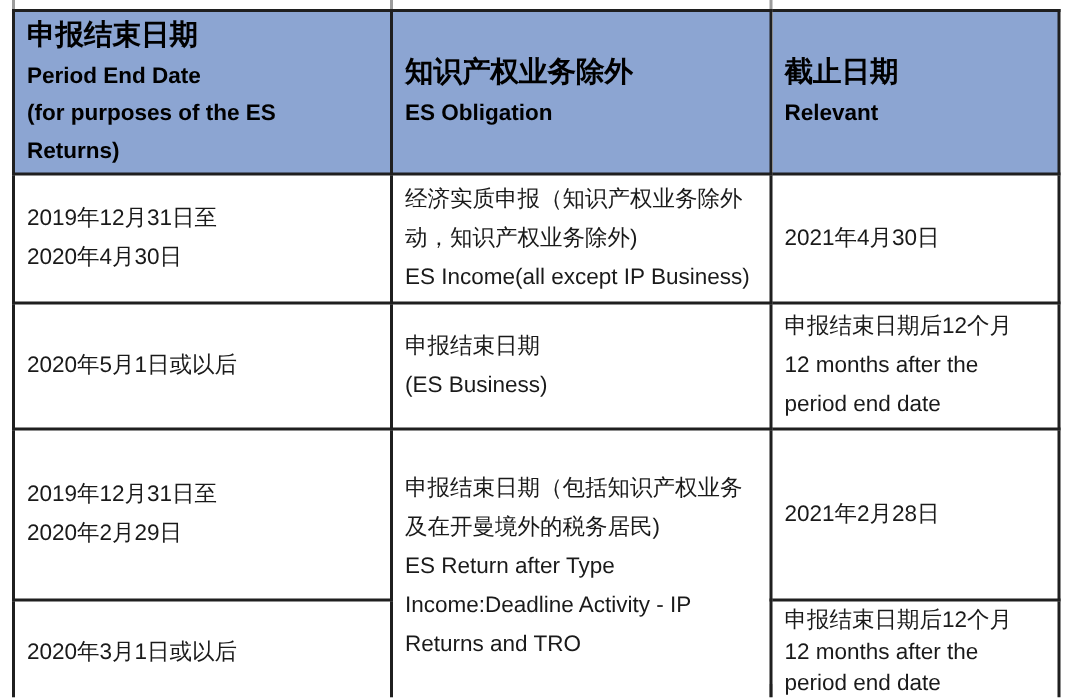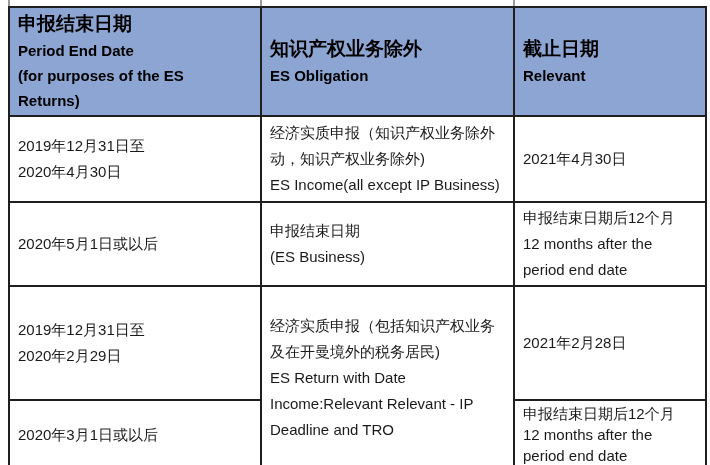"经济实质申报（包括知识产权业务" div.ln { text: 经济实质申报 -> 申报结束日期 }
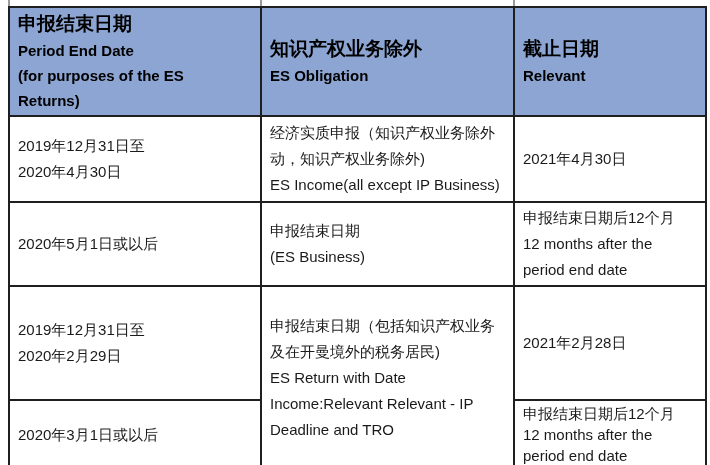"ES Return with Date" div.ln { text: with Date -> after Type }
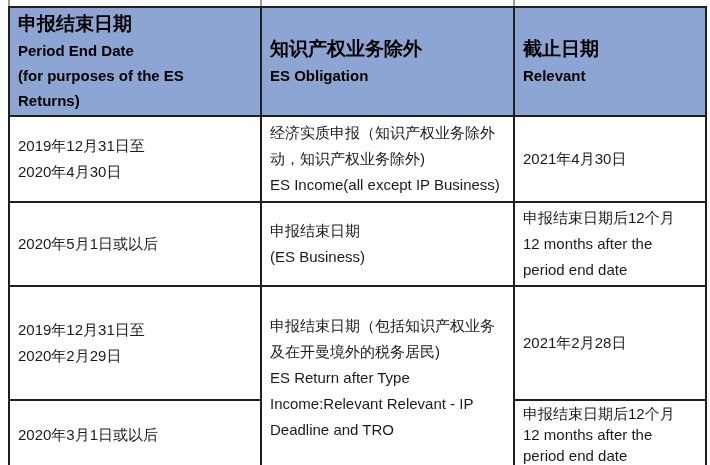"Income:Relevant Relevant - IP" div.ln { text: Income:Relevant Relevant -> Income:Deadline Activity }
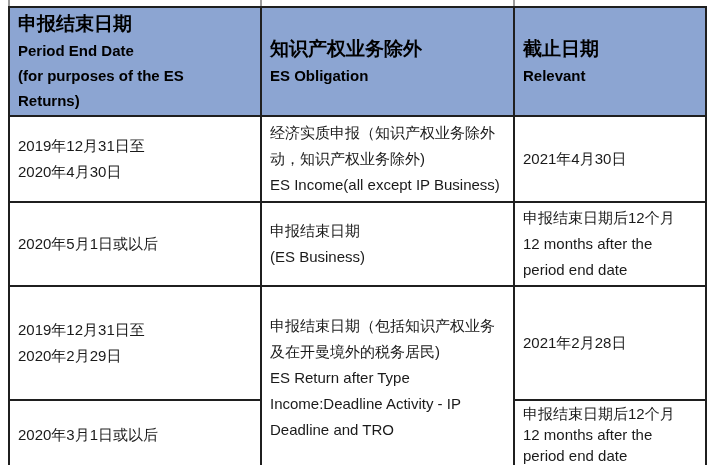"Deadline and TRO" div.ln { text: Deadline -> Returns }
